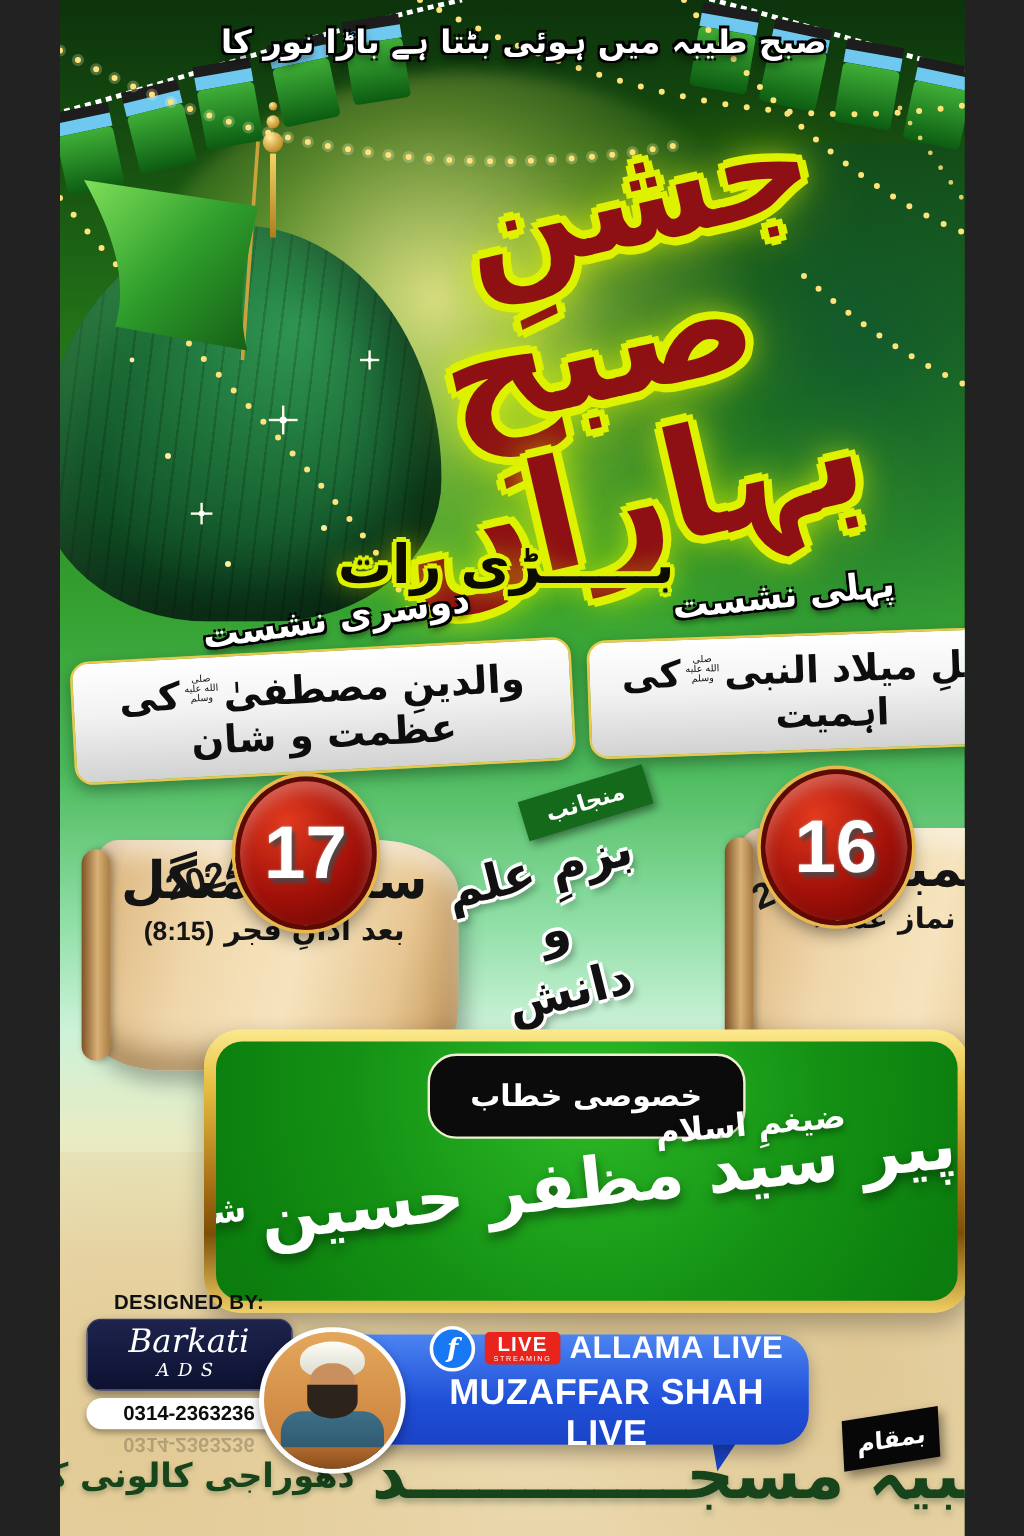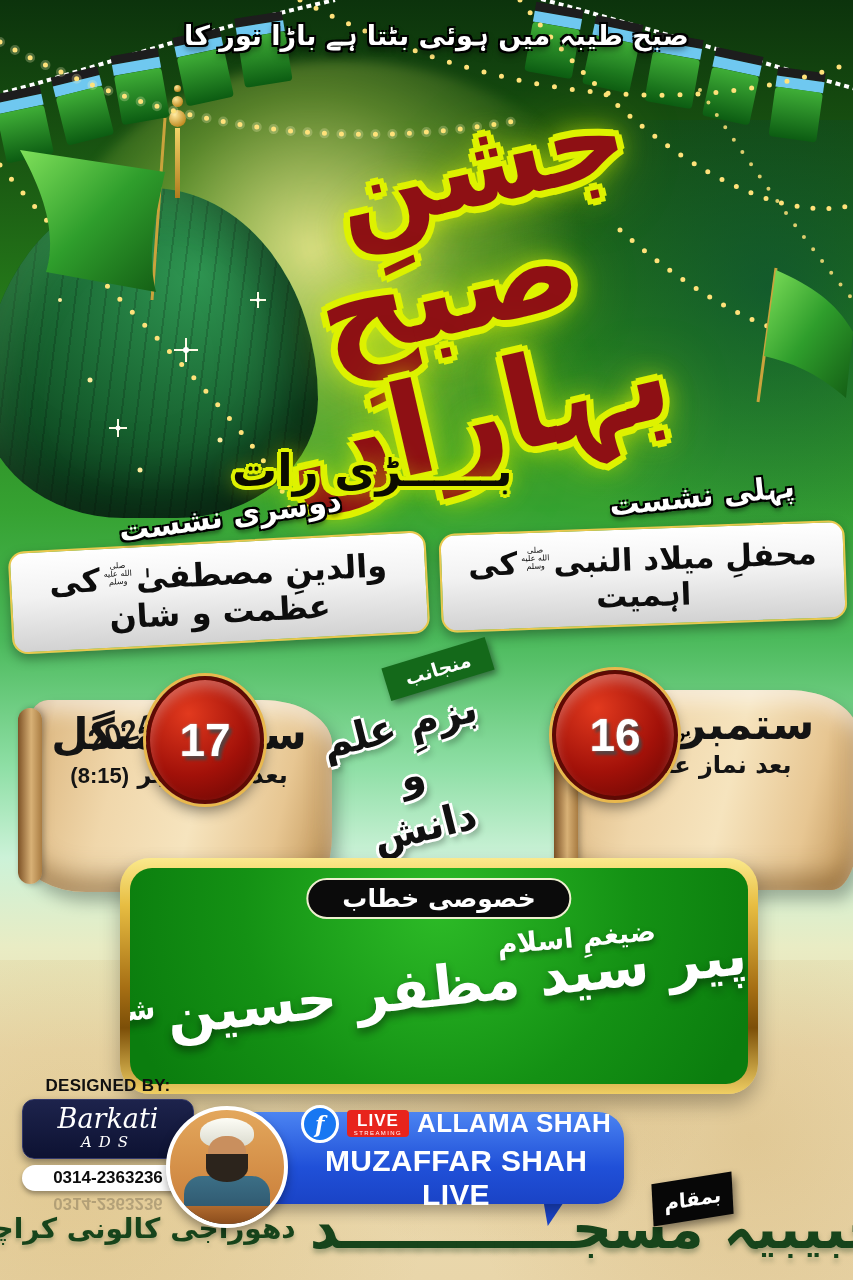"صبح طیبہ میں ہوئی بٹتا" .poster { width: 853px -> 754px }
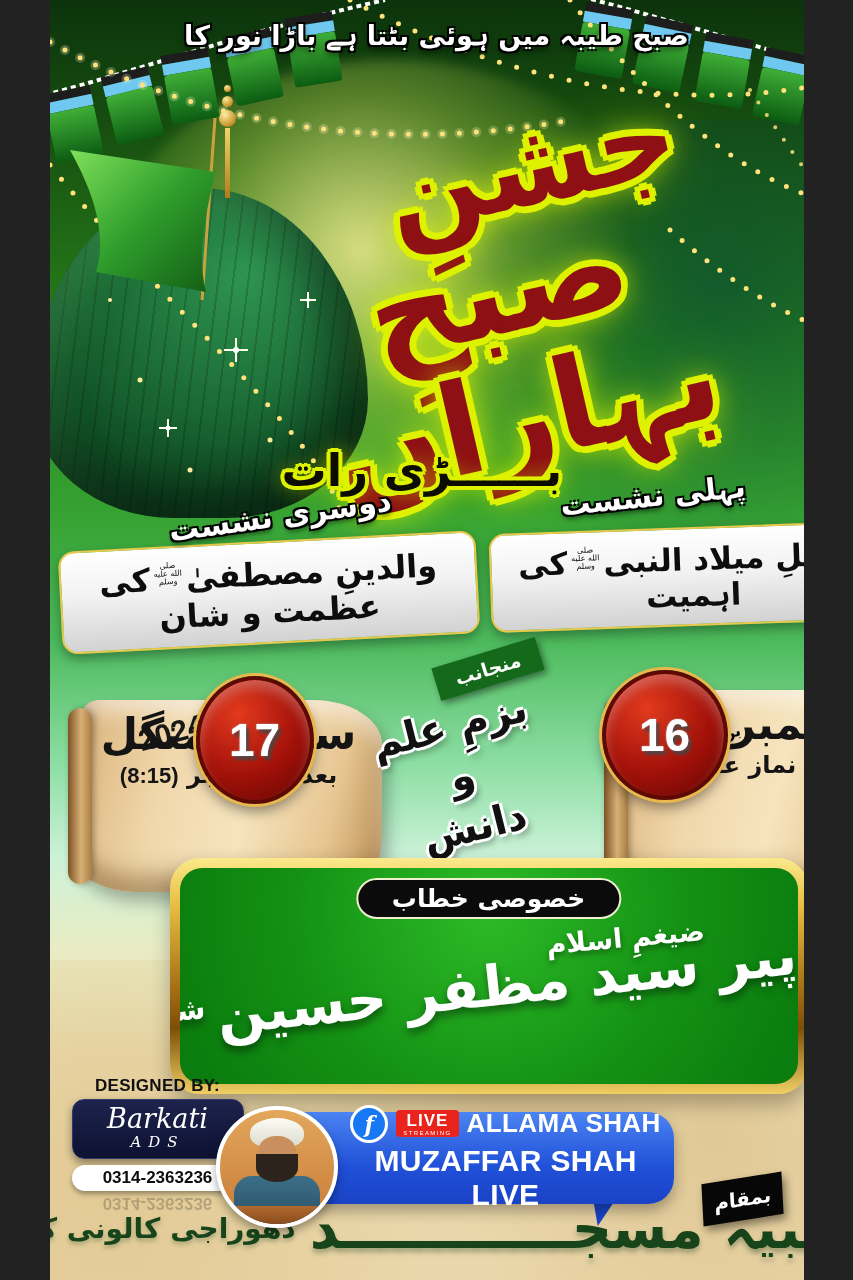"17" .daycircle { font-size: 46px -> 62px; margin-top: 29px -> none }
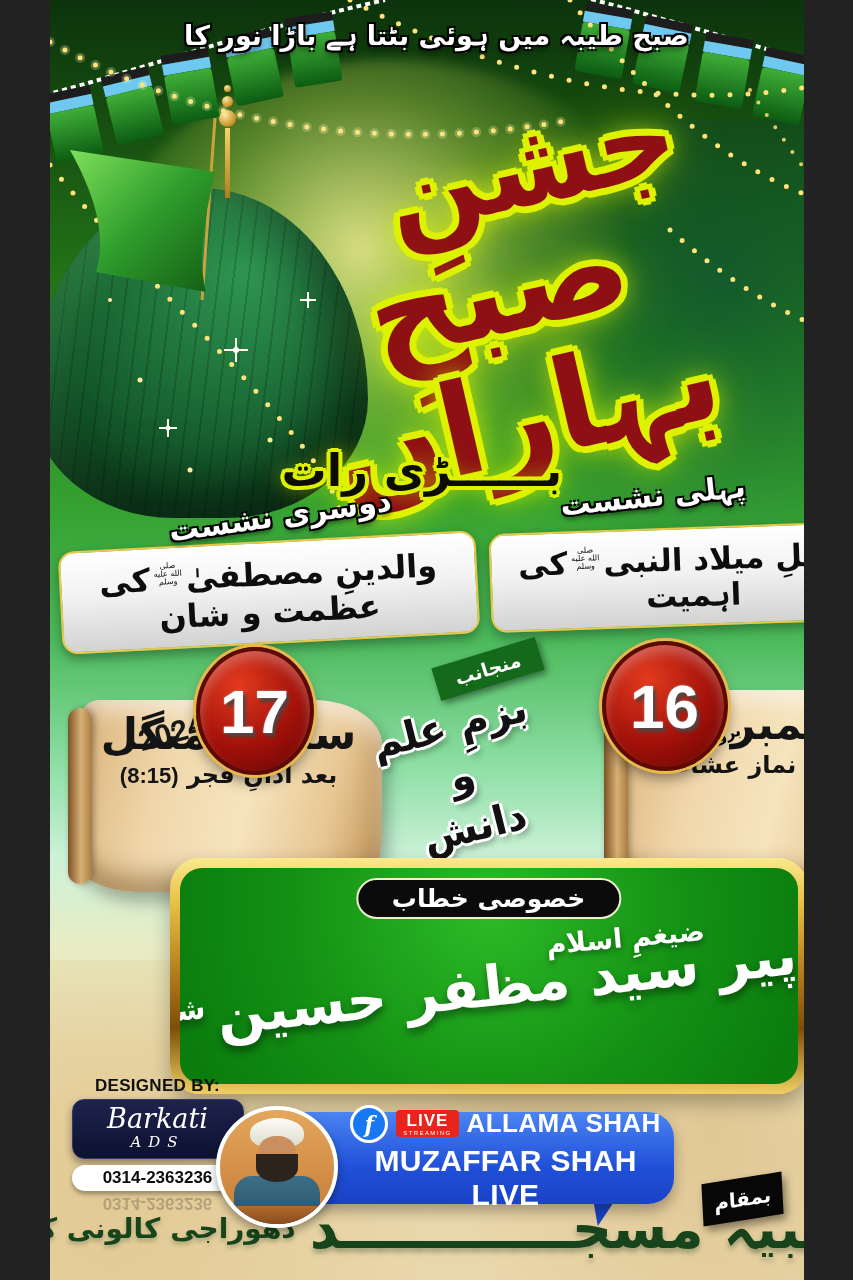"16" .c16 { left: 552px -> 584px }
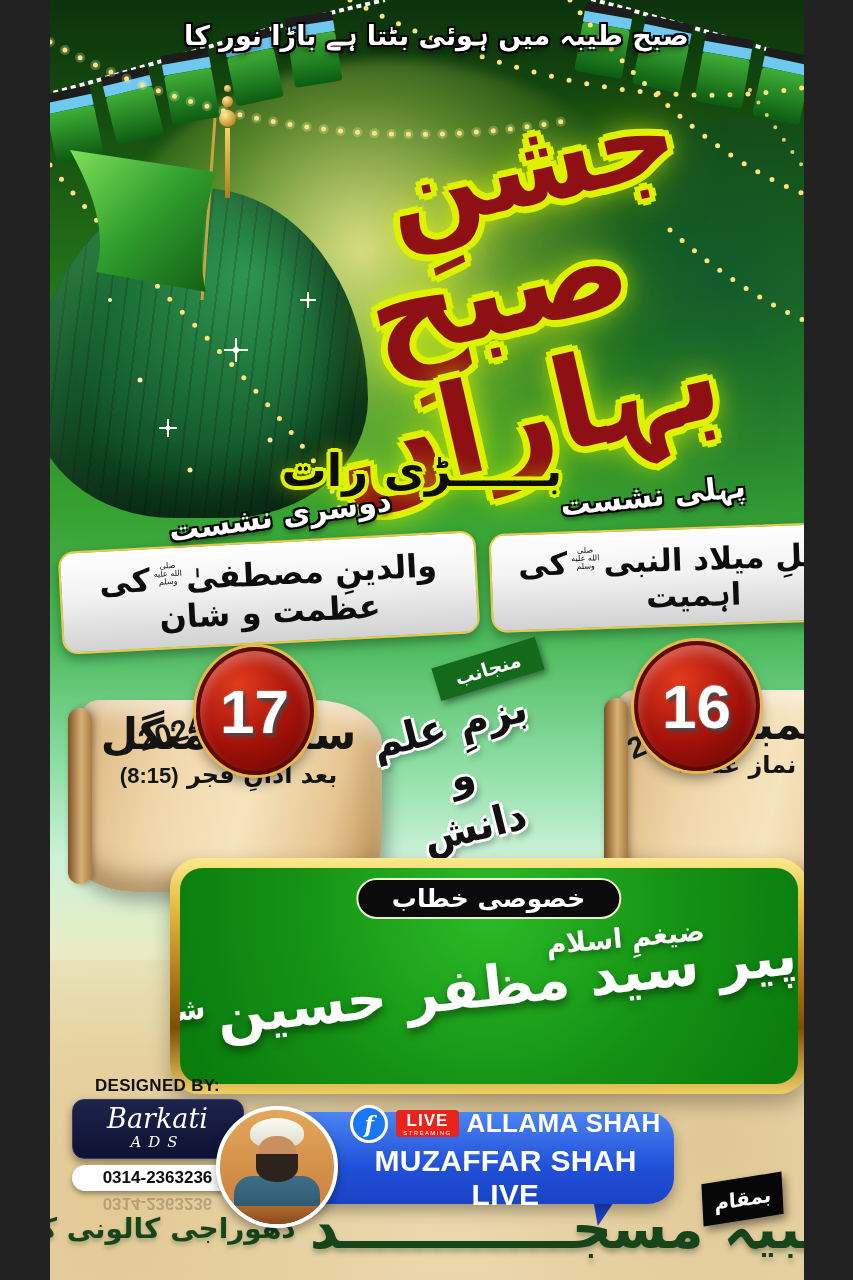"خصوصی خطاب" .kh-pill { padding: 4px 34px -> 19px 34px }
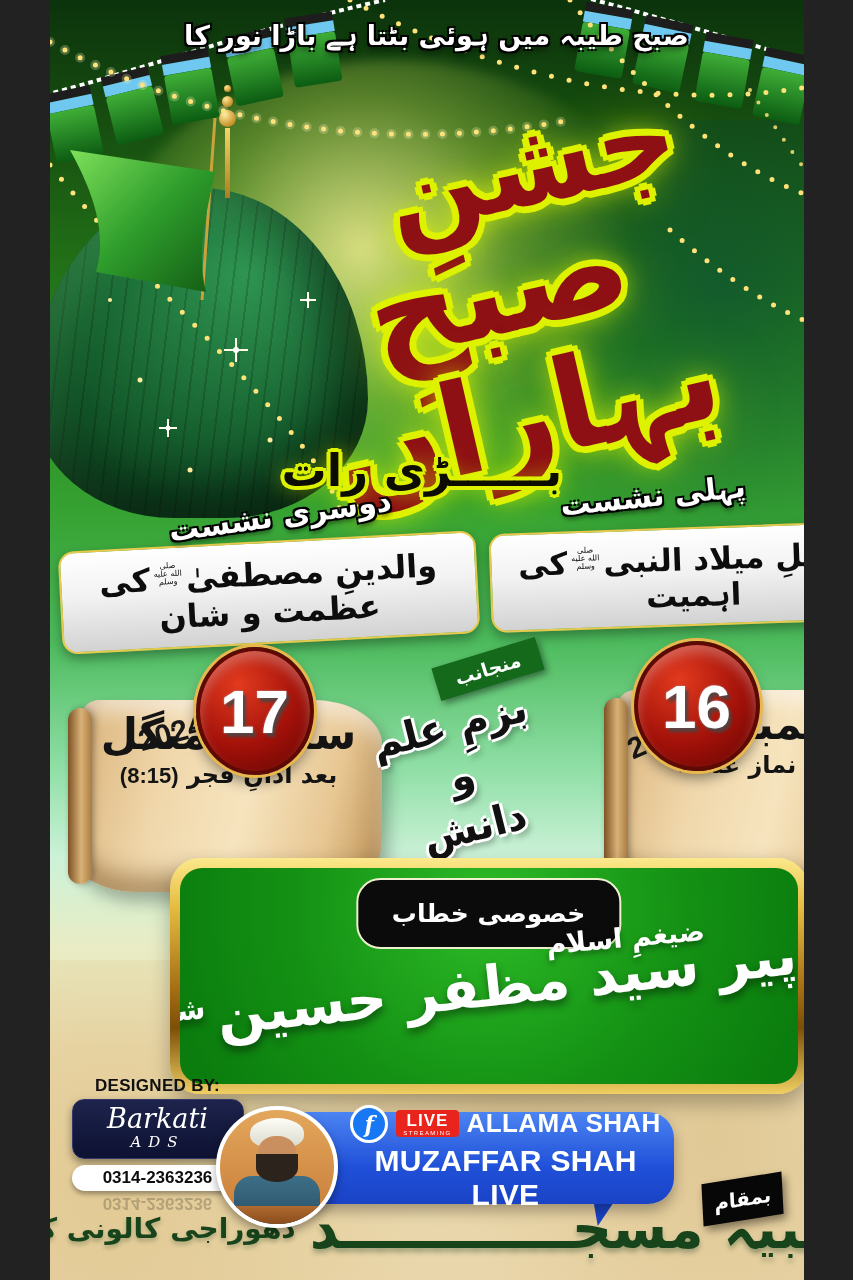"ALLAMA SHAH" span.name1 { text: SHAH -> LIVE }
